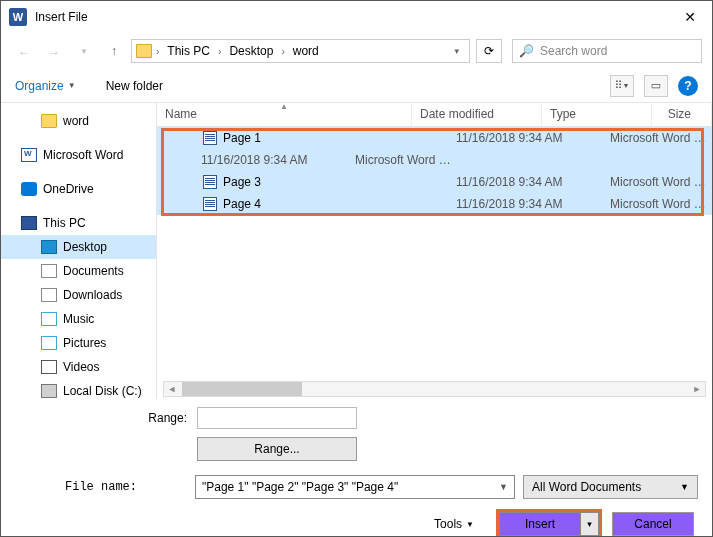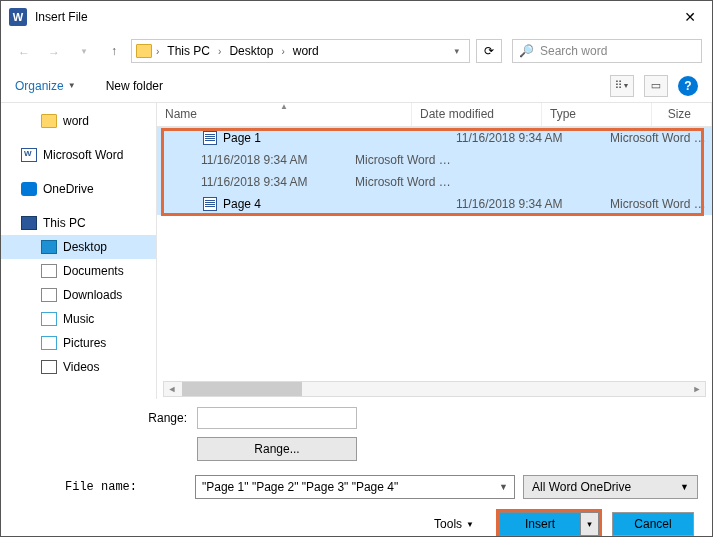"Page 3" div.r-name { html: none -> <div> <span></span> <span>Page 3</span> </div> }
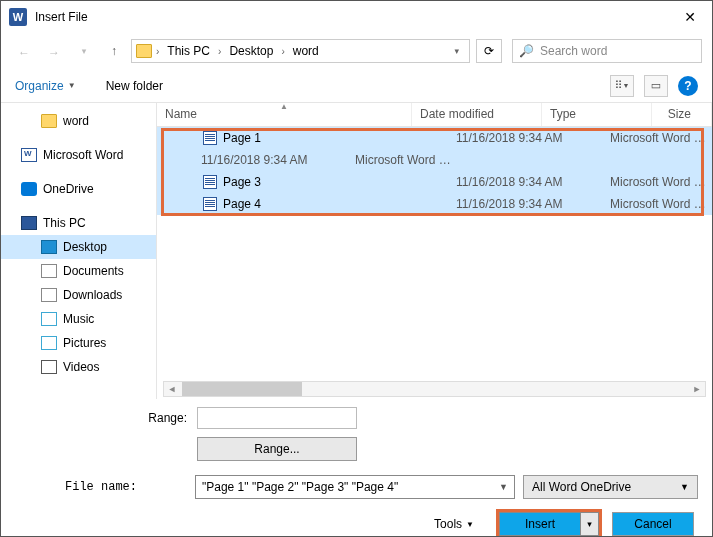"Local Disk (C:)" div.tree-node { html: none -> <div> <span></span> <span>Local Disk (C:)</span> </div> }
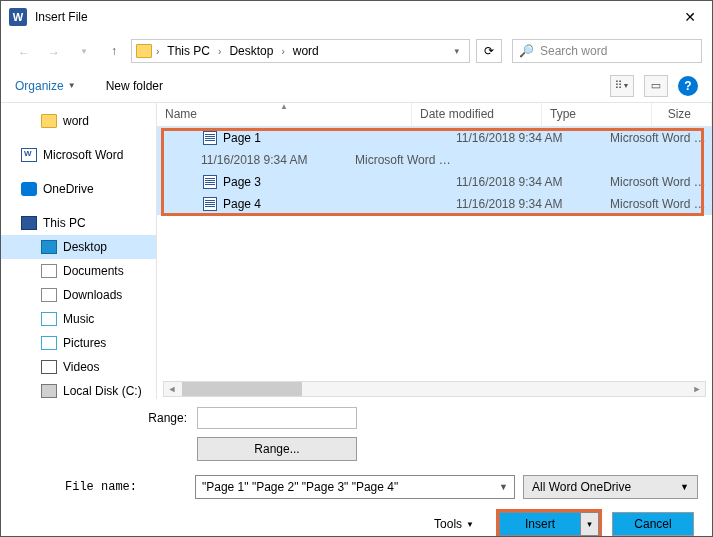"All Word OneDrive" span { text: OneDrive -> Documents }
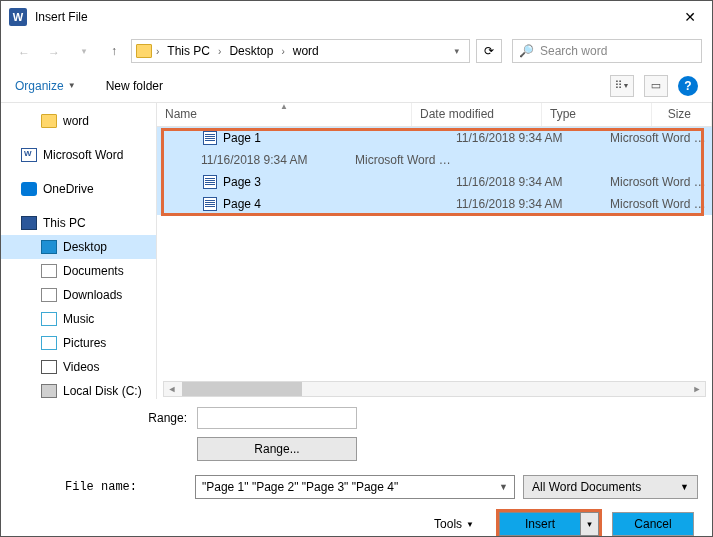"Insert" .btn { background: #0ea5e9 -> #8b5cf6 }
